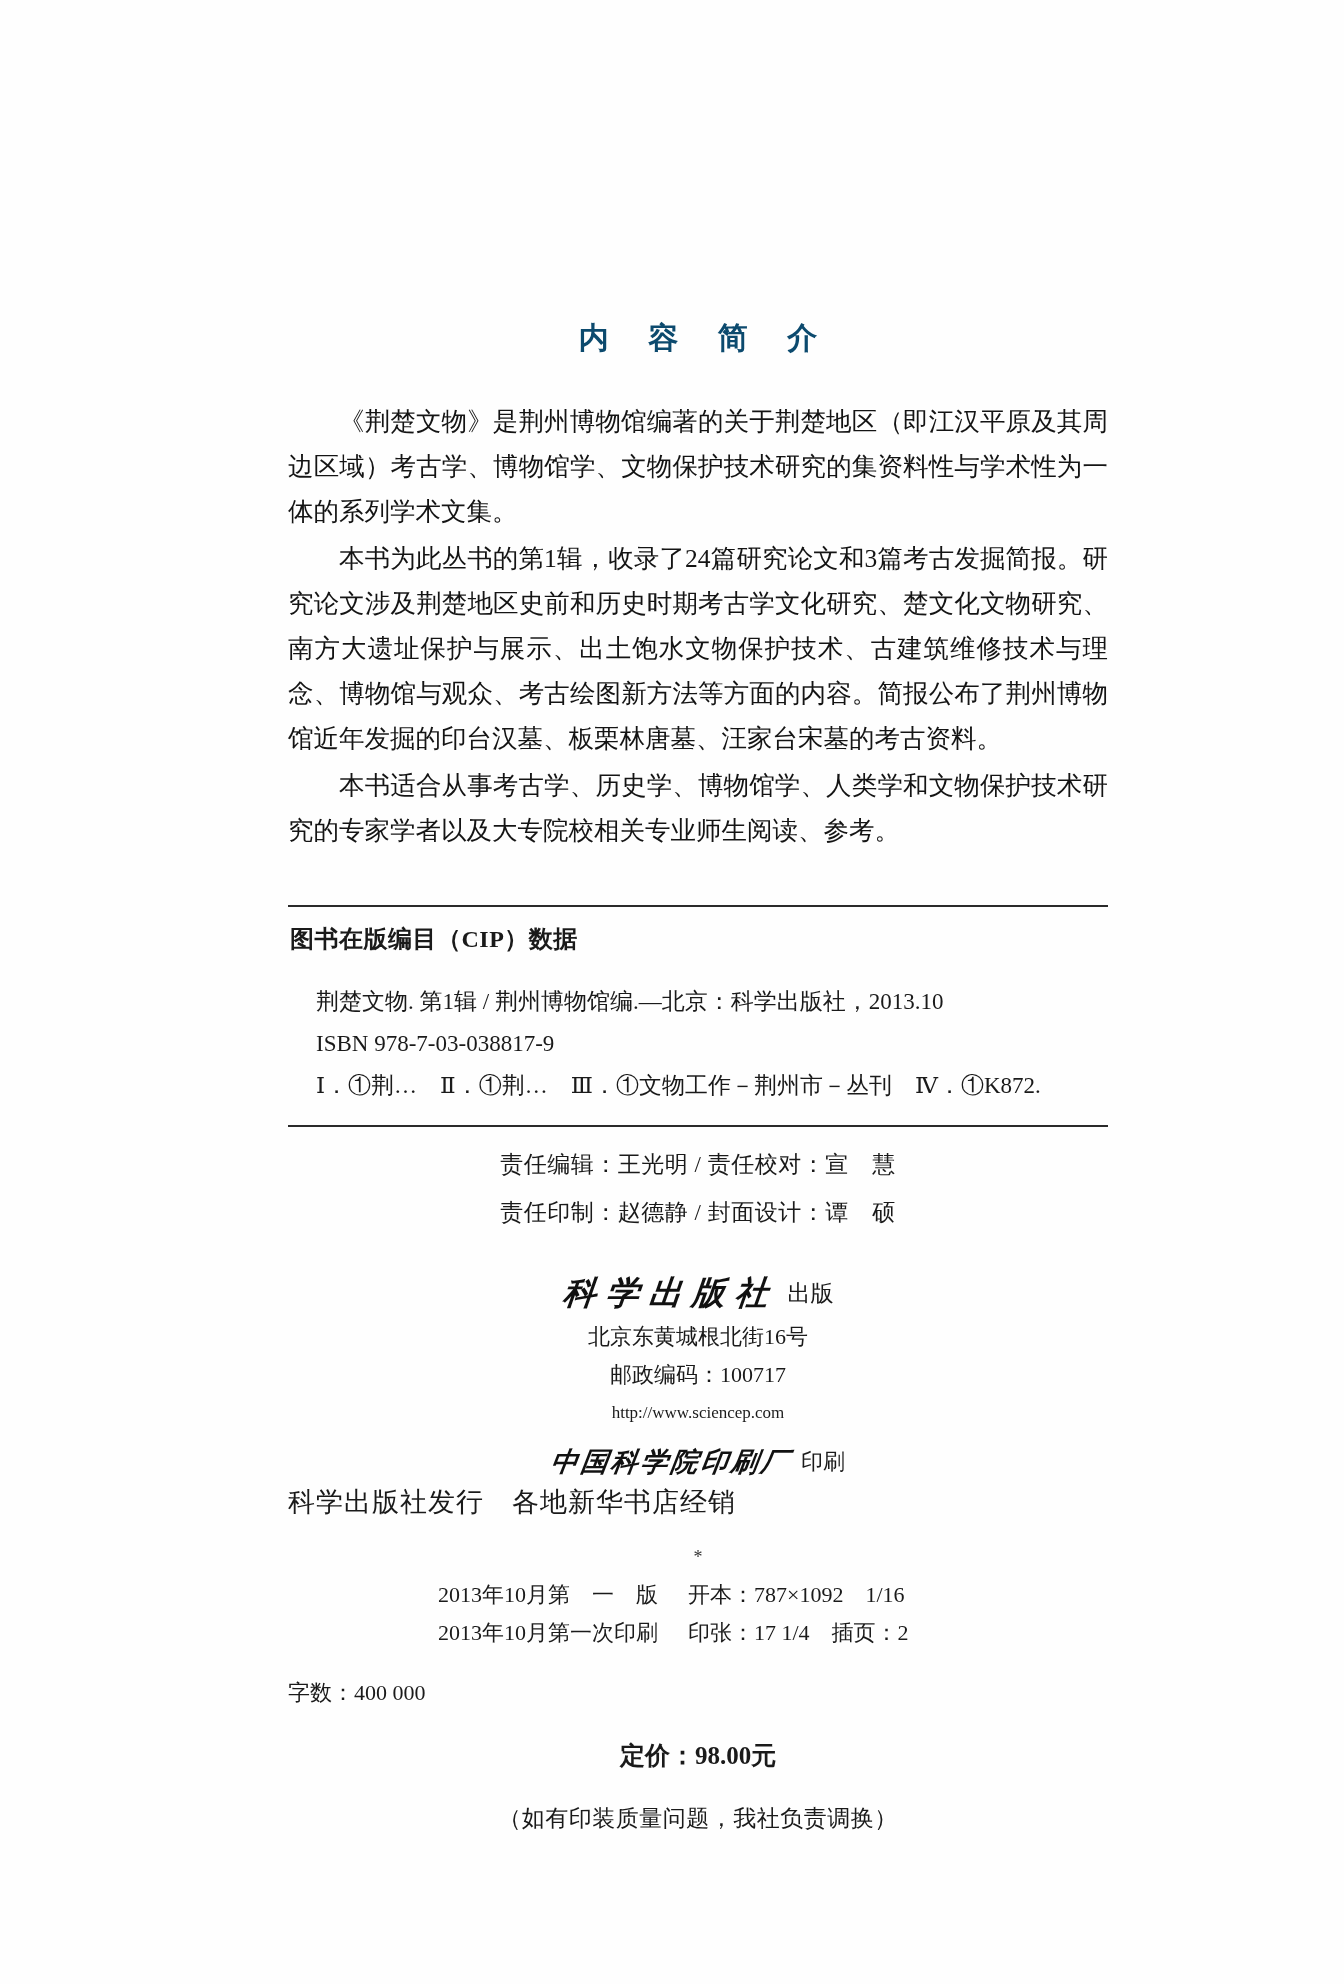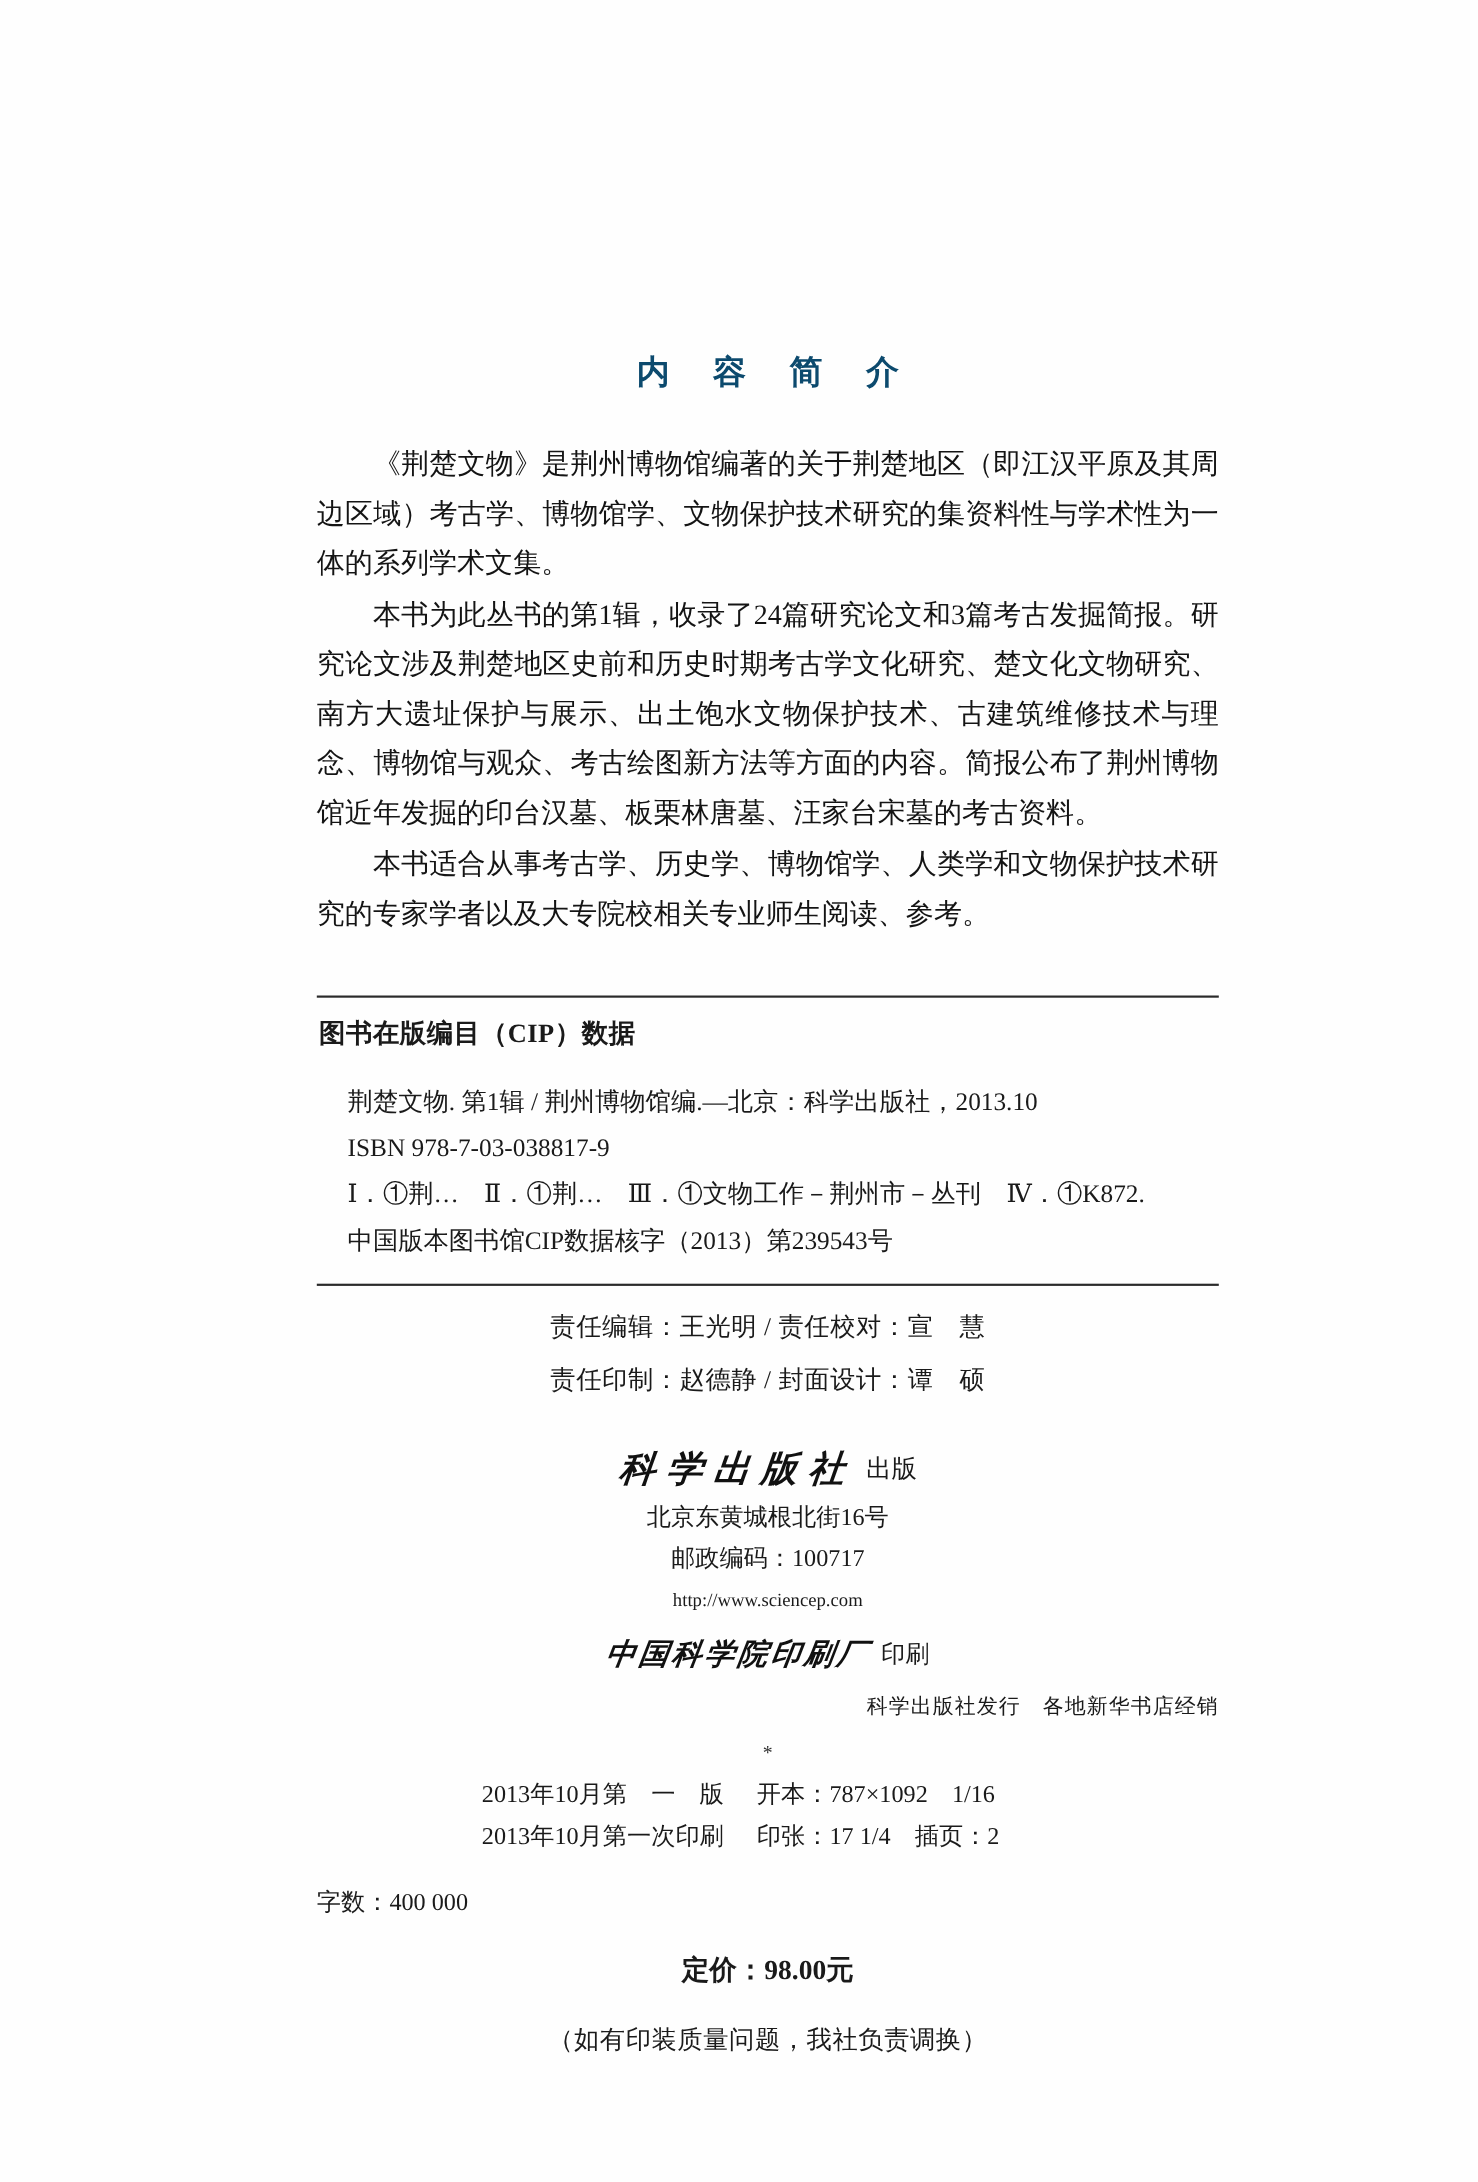"中国版本图书馆CIP数据核字（2013）第239543号" p.cip-line { html: <p>中国版本图书馆CIP数据核字（2013）第239543号</p> -> none }
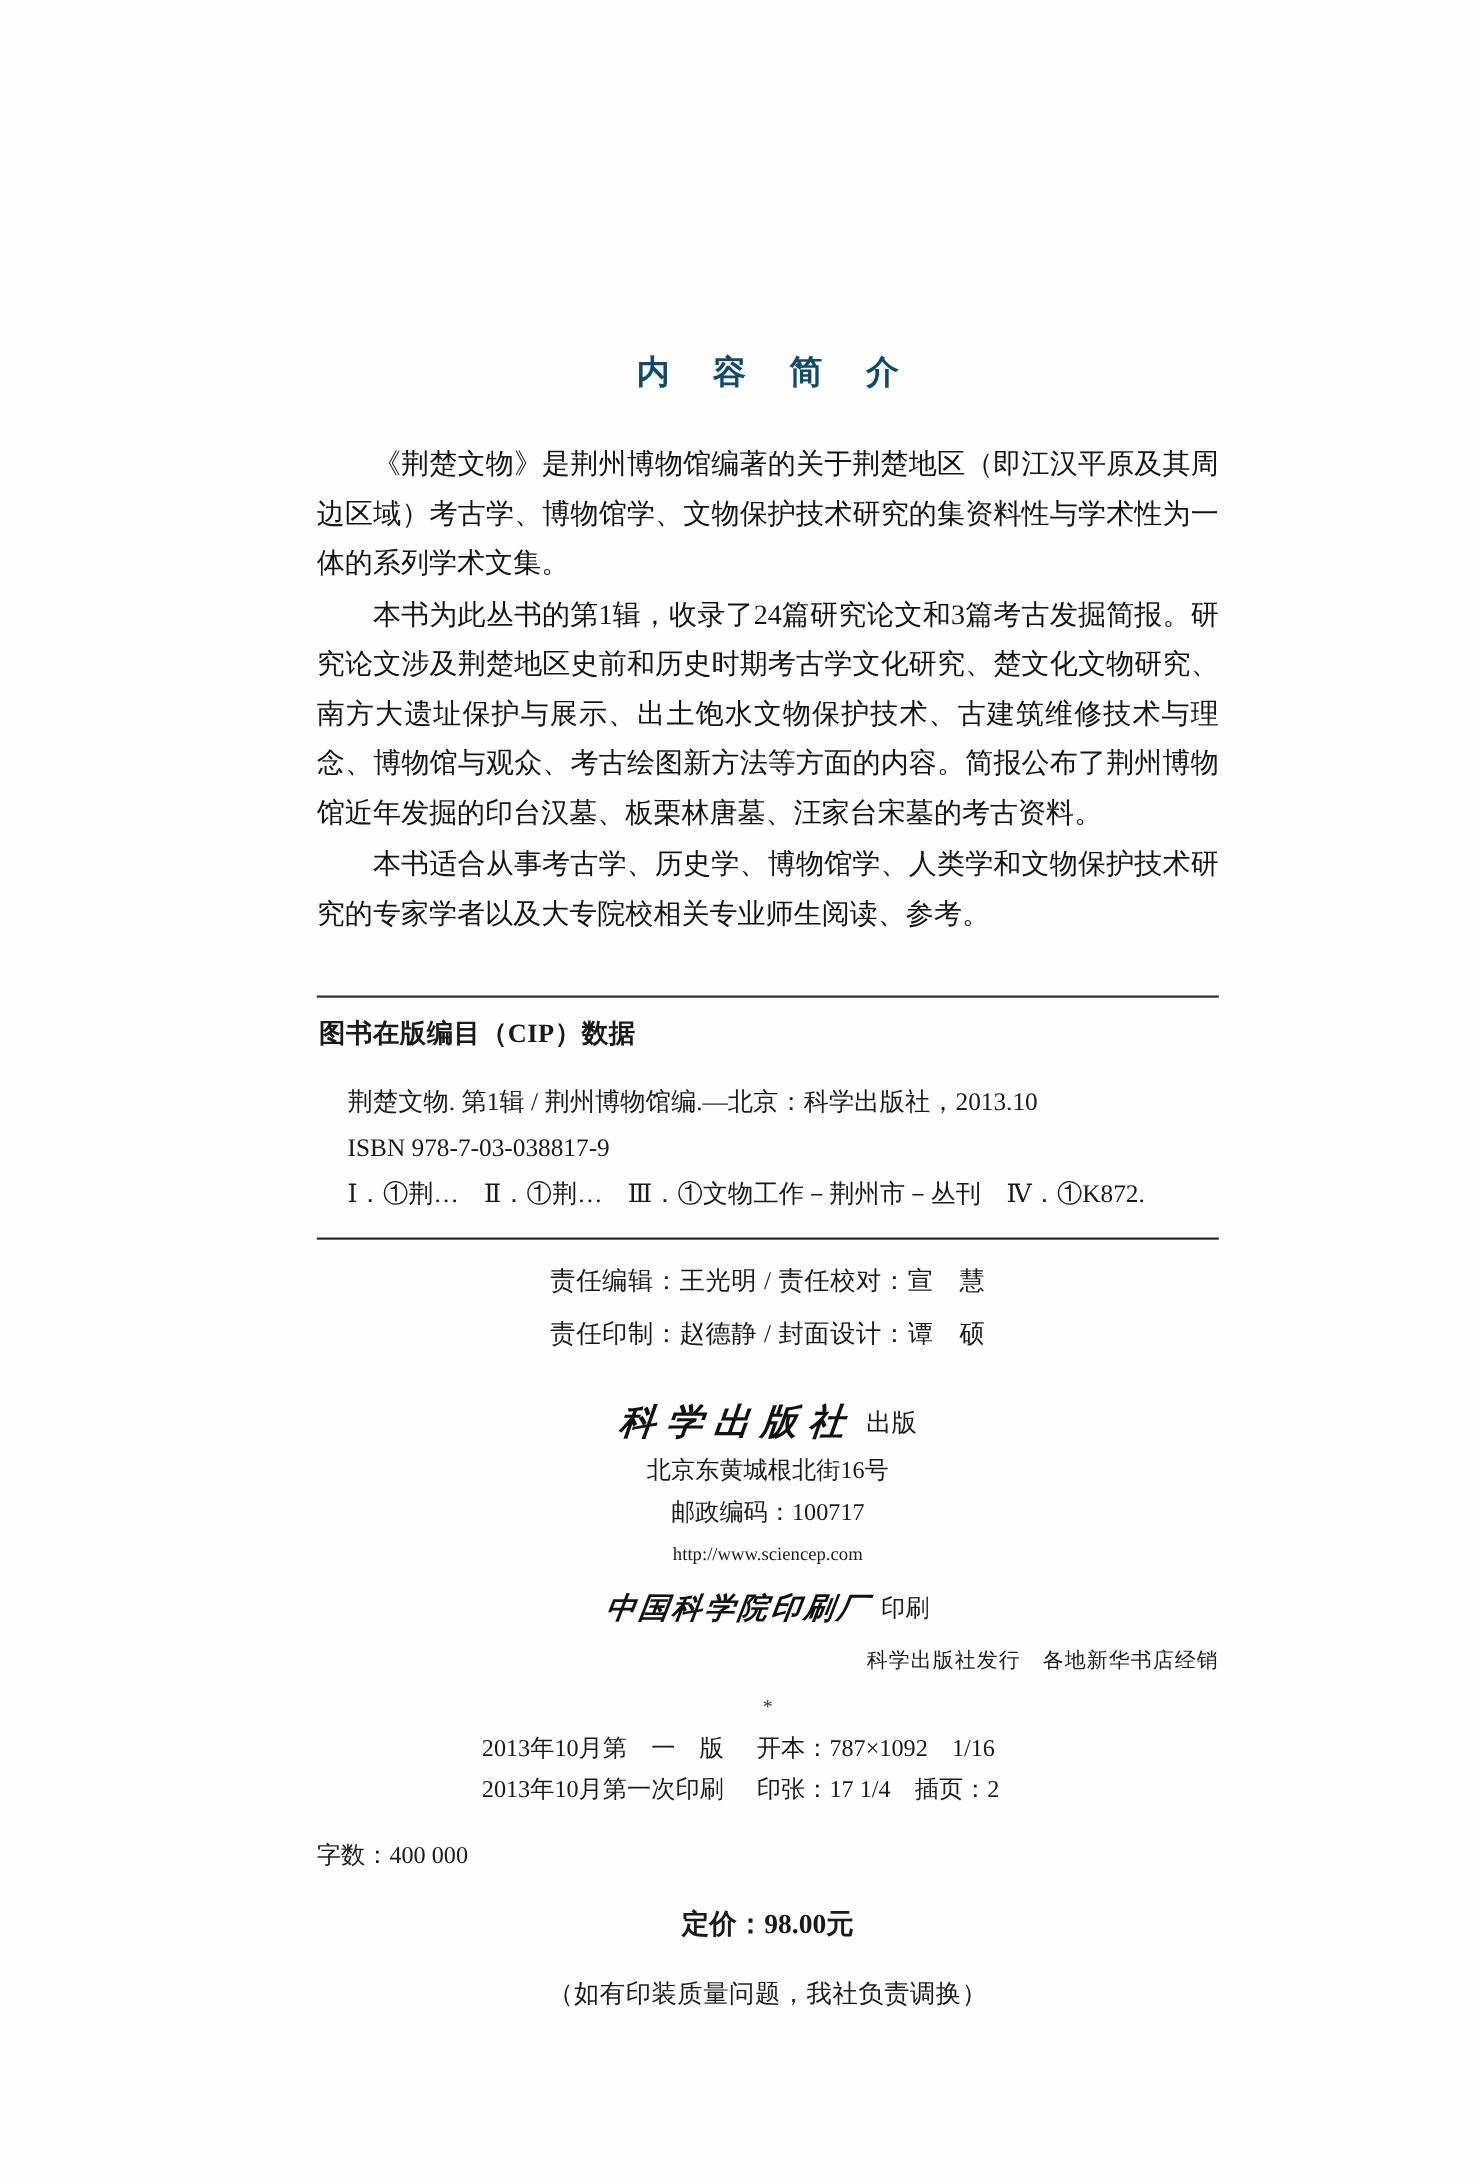"科学出版社发行 各地新华书店经销" .dist { font-size: 19px -> 27px; margin-top: 16px -> 4px; text-align: right -> left }
